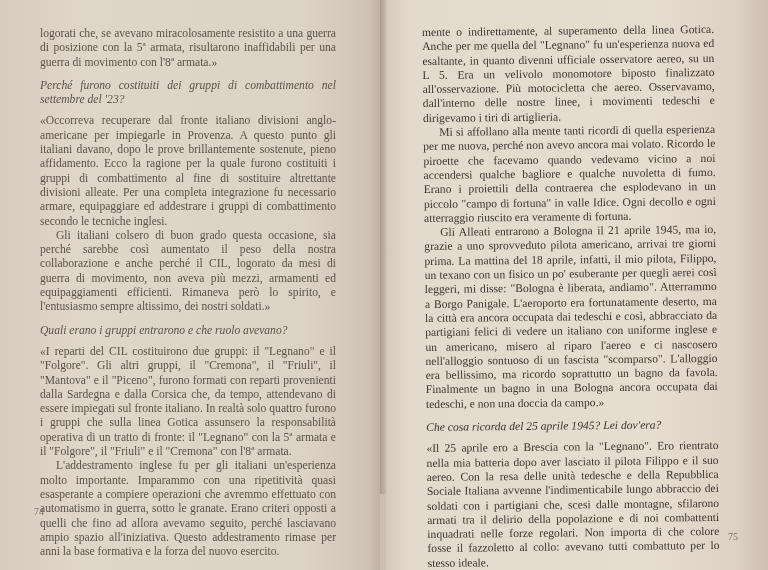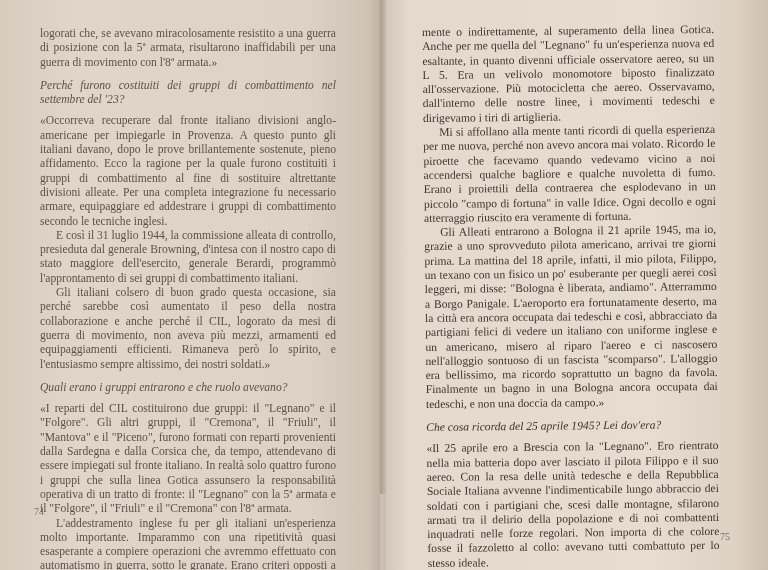"E così il 31 luglio" p.indent { html: <p>E così il 31 luglio 1944, la commissione alleata di controllo, presieduta dal generale Browning, d'intesa con il nostro capo di stato maggiore dell'esercito, generale Berardi, programmò l'approntamento di sei gruppi di combattimento italiani.</p> -> none }
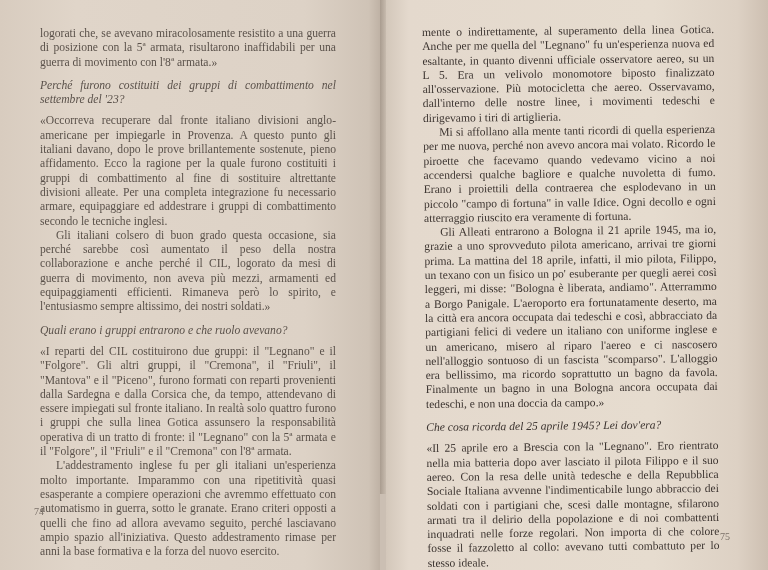"75" .page-right .pnum { left: 334px -> 342px }
